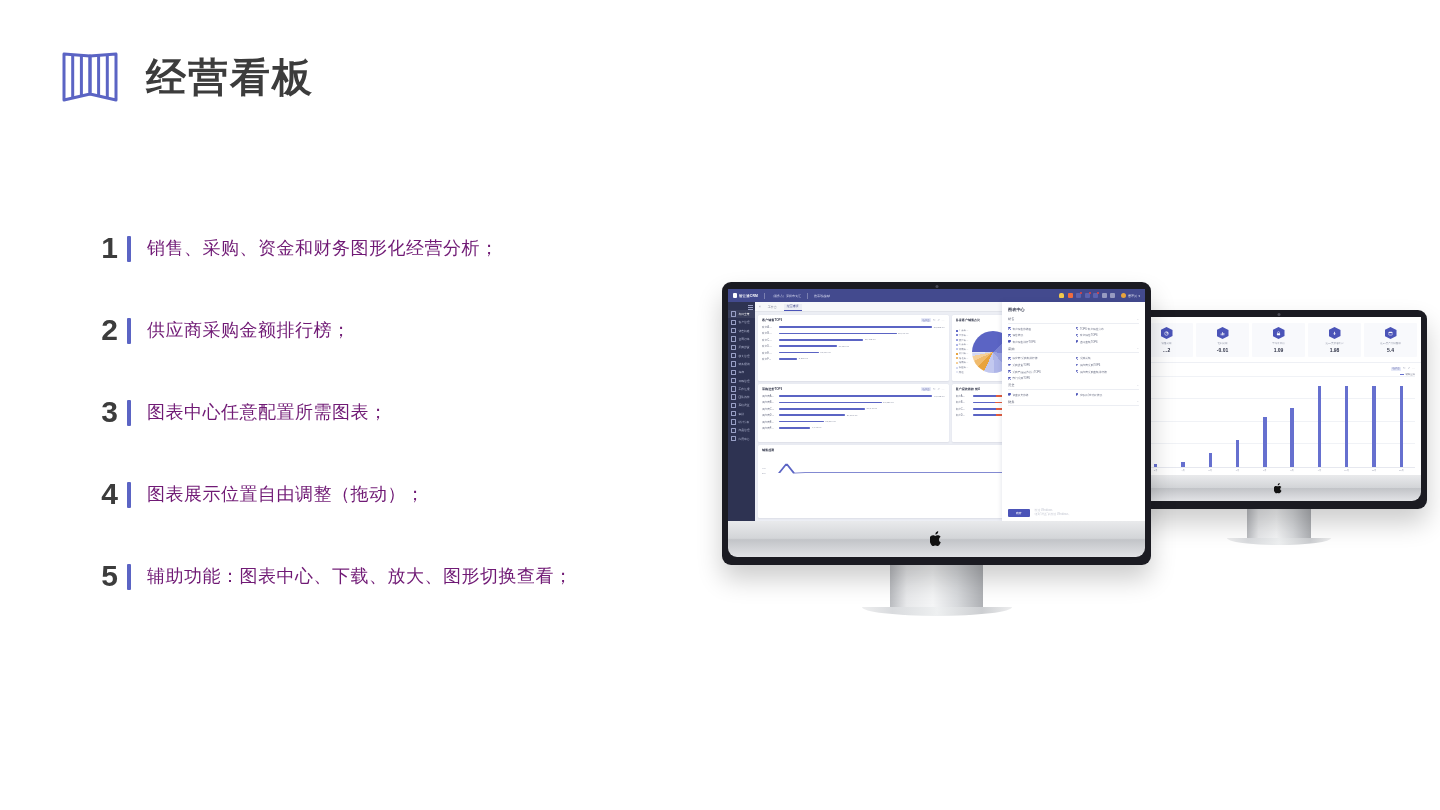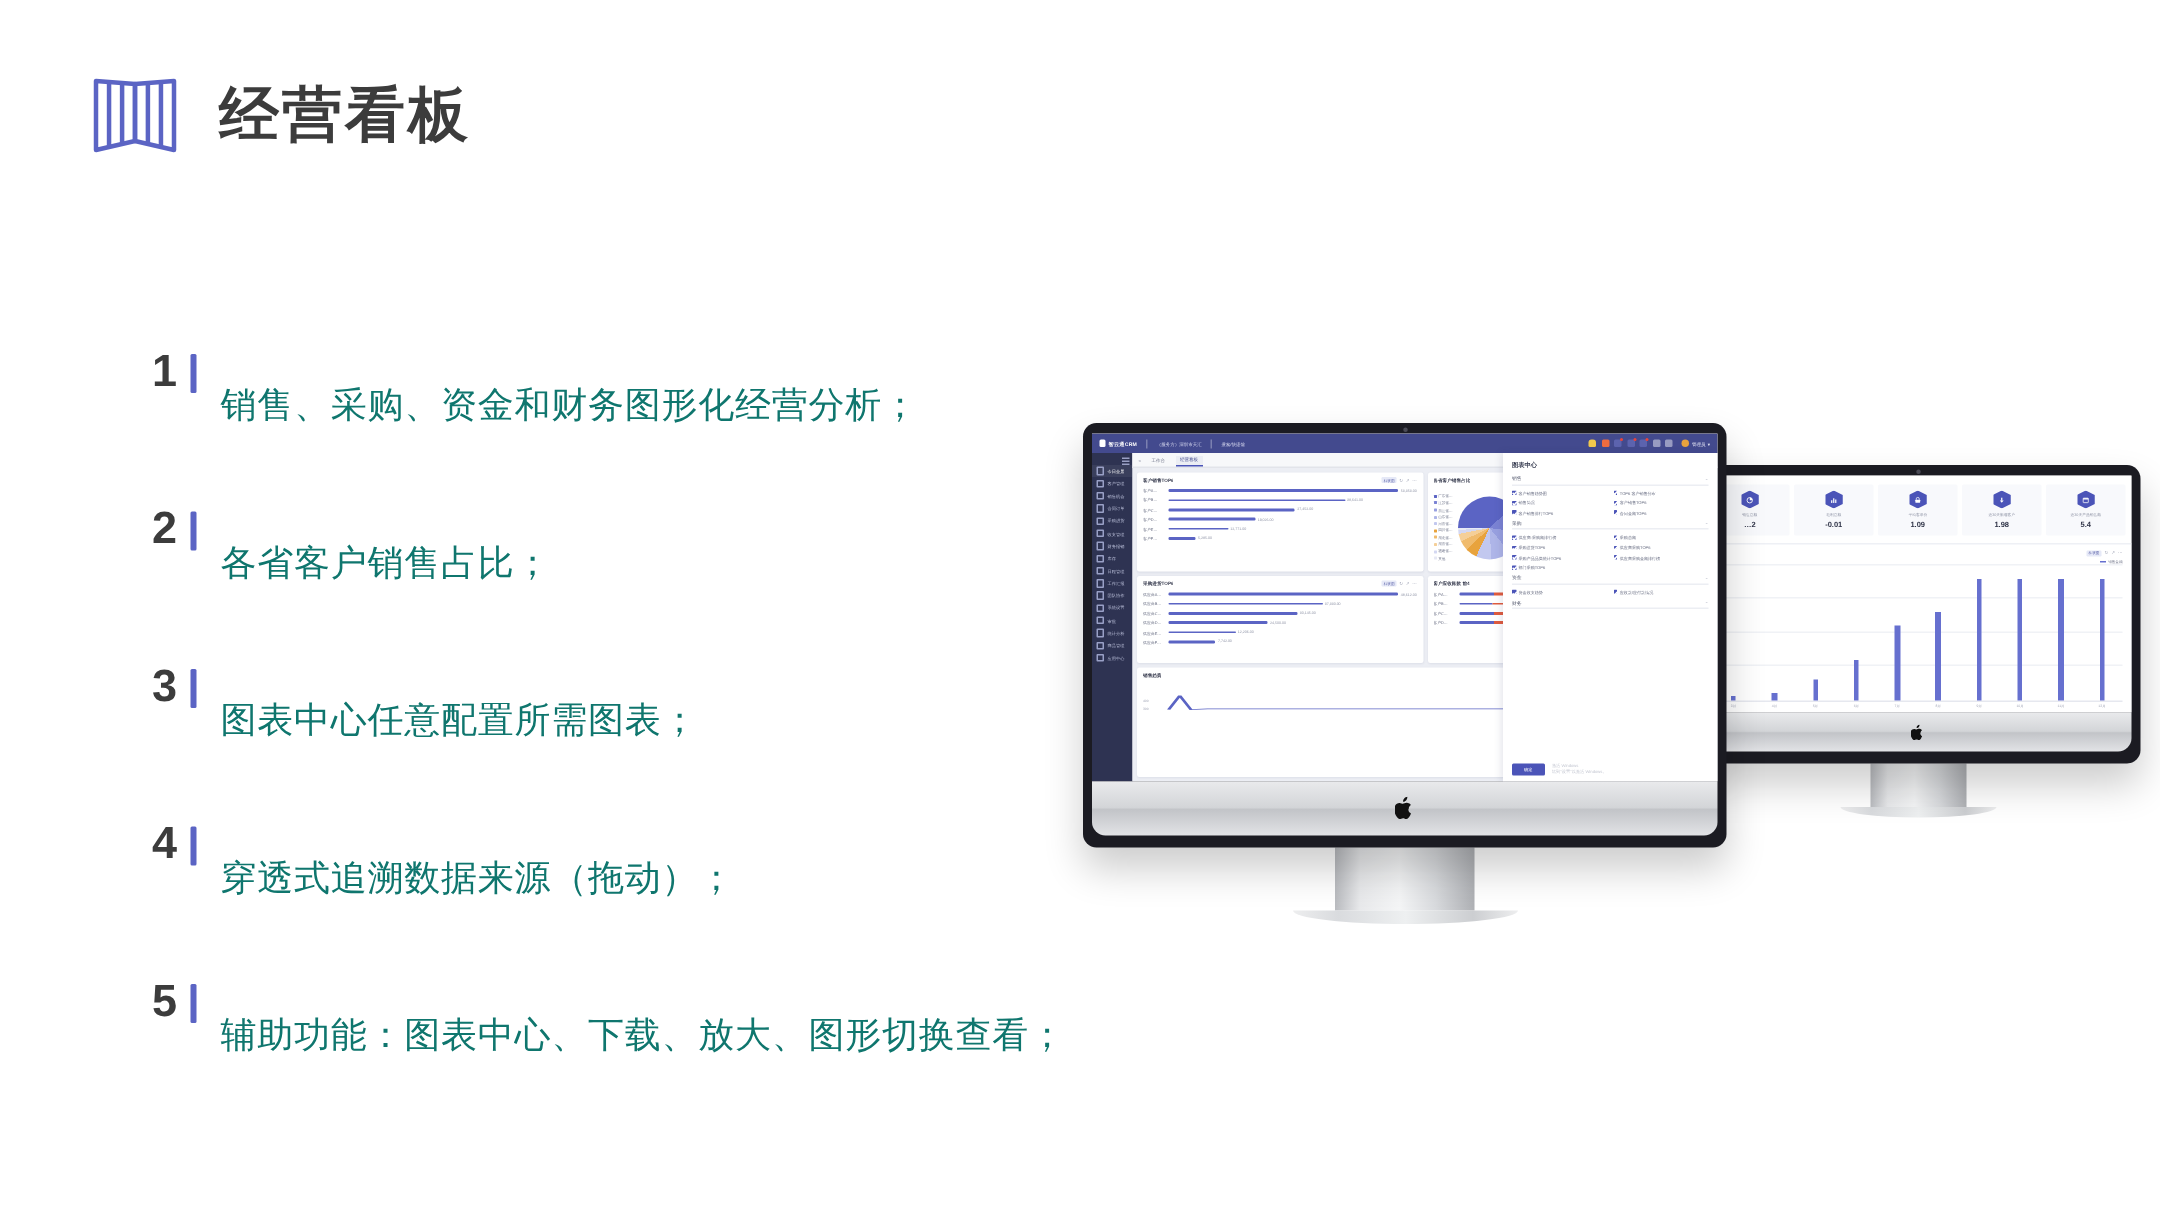"销售、采购、资金和财务图形化经营分析；" .bullet-text { color: #0f766e -> #701a75; font-size: 24px -> 18px; margin-top: 23px -> none }
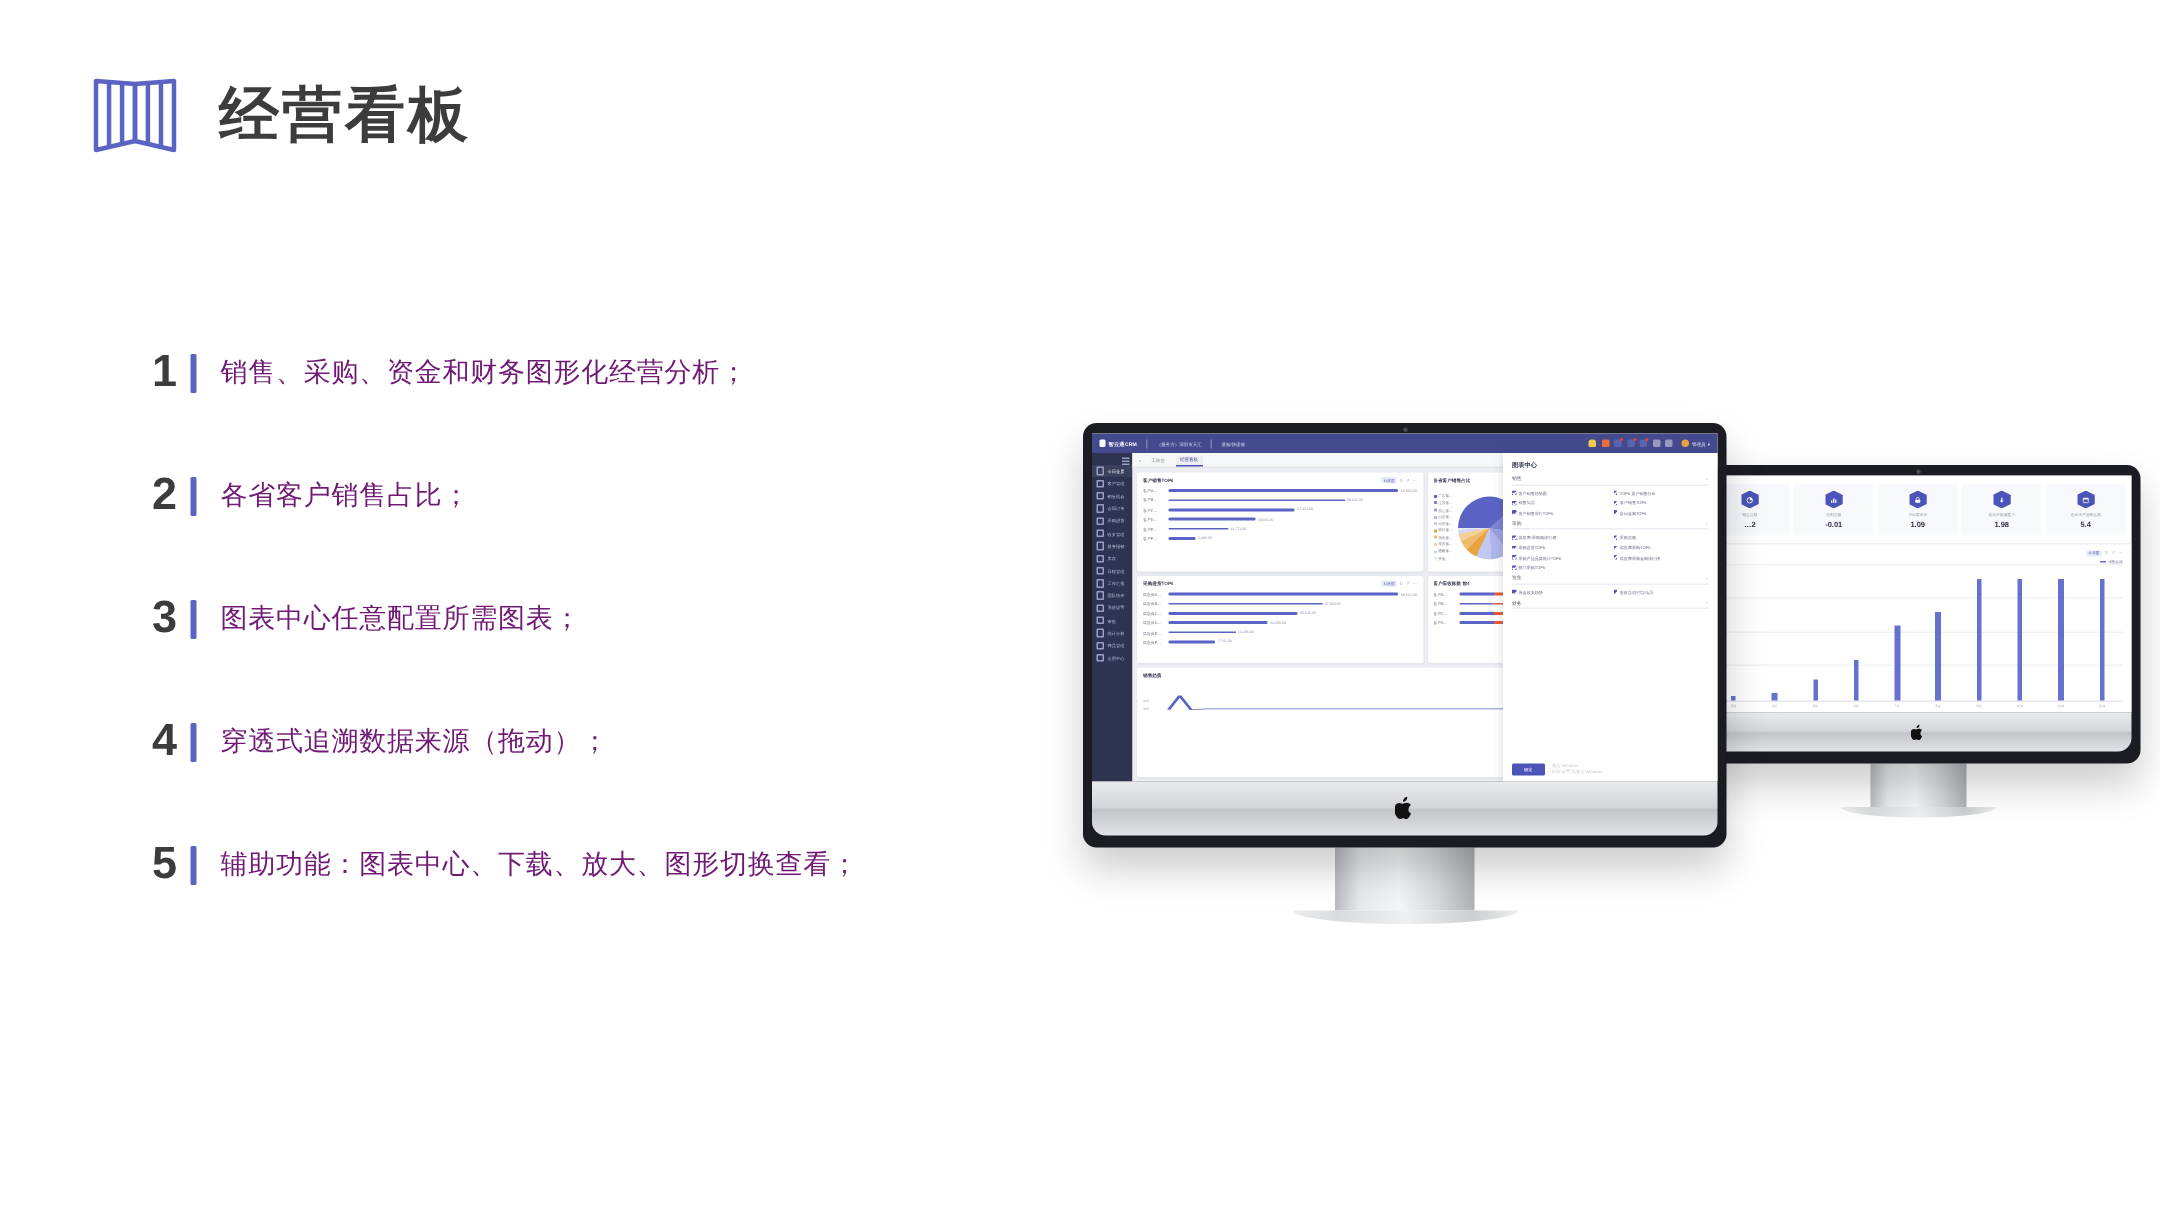"各省客户销售占比；" div.bullet-text { text: 各省客户销售占比 -> 供应商采购金额排行榜 }
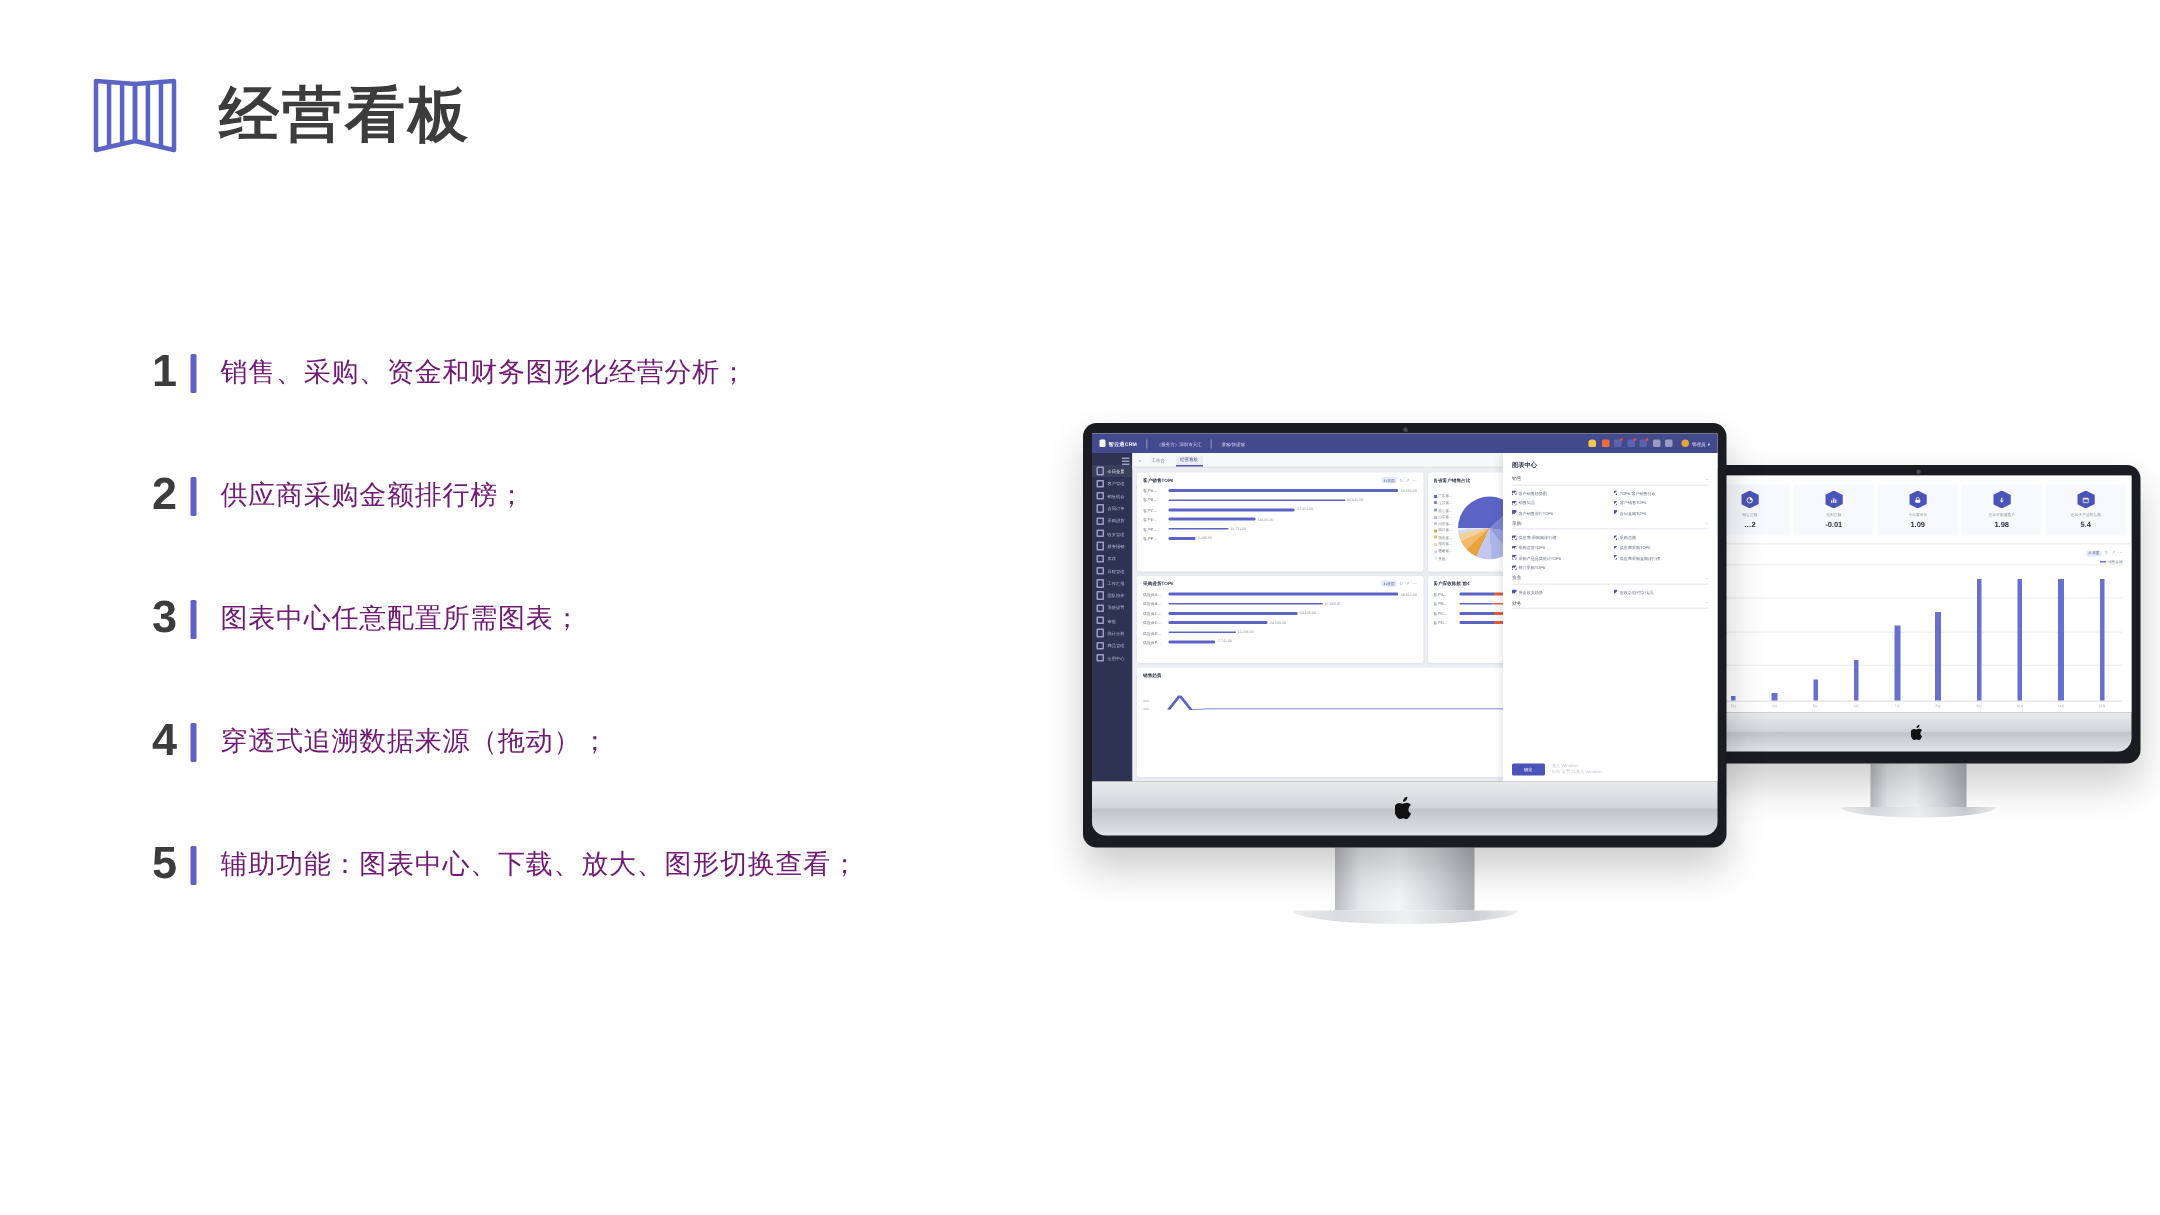"穿透式追溯数据来源（拖动）；" div.bullet-text { text: 穿透式追溯数据来源 -> 图表展示位置自由调整 }
